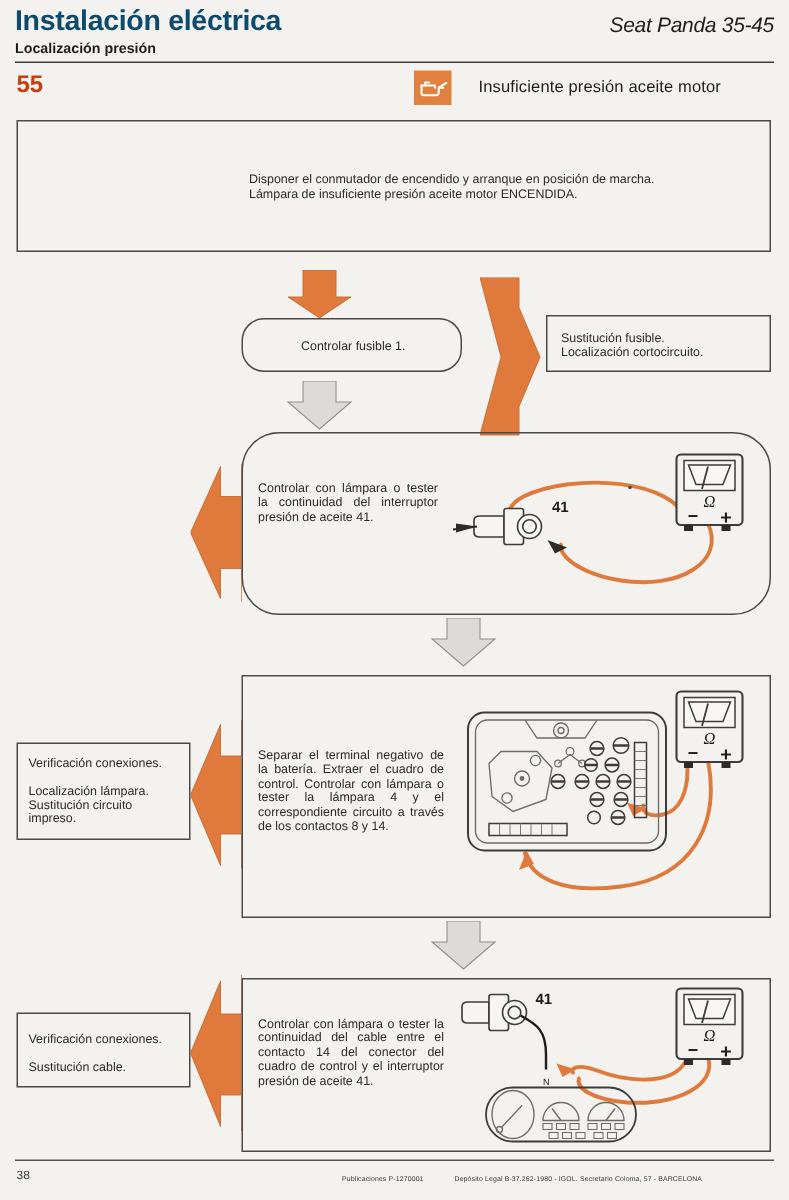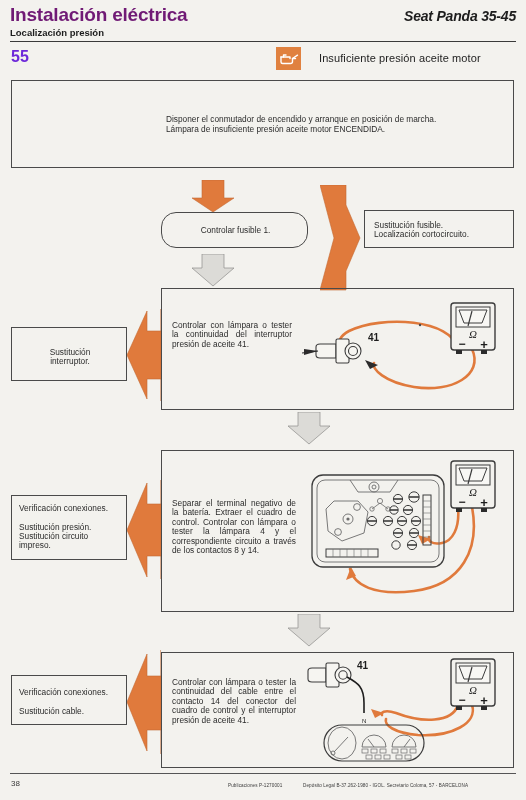"Instalación eléctrica" .hdr-title { color: #701a75 -> #0c4a6e }
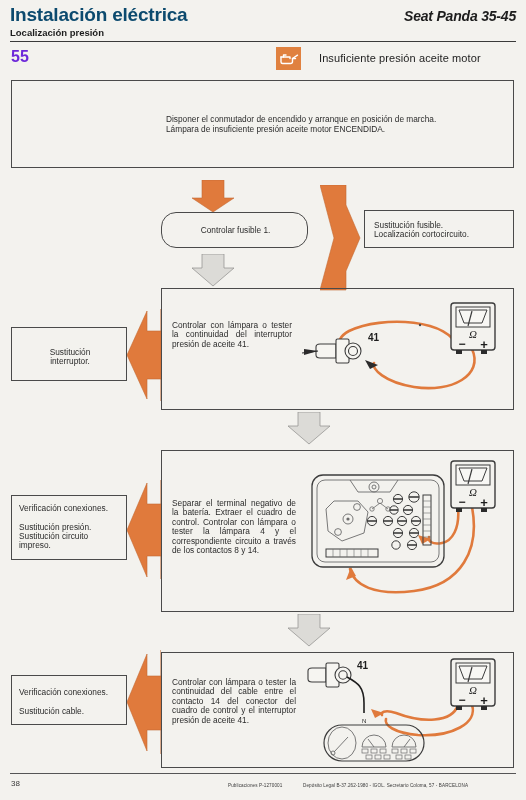"Seat Panda 35-45" .hdr-model { font-weight: bold -> normal }
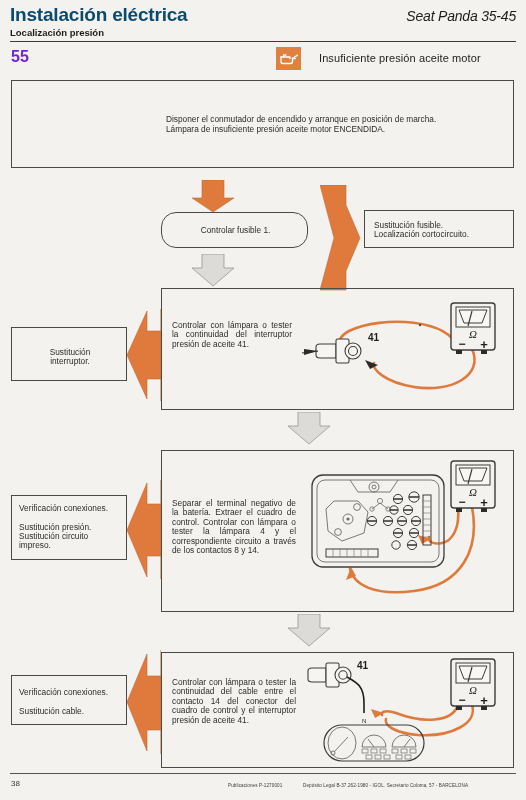"55" .fault-num { color: #6d28d9 -> #c2410c }
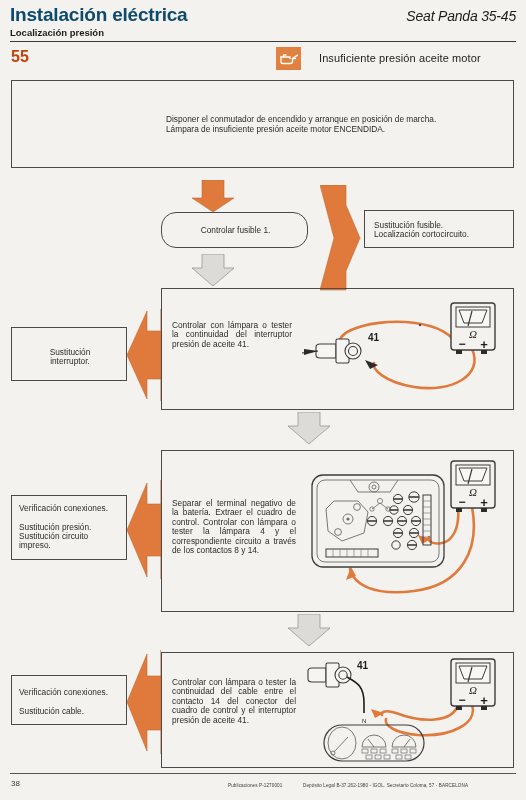"Controlar con lámpara o tester la continuidad del interruptor" div.box { border-radius: none -> 25px }
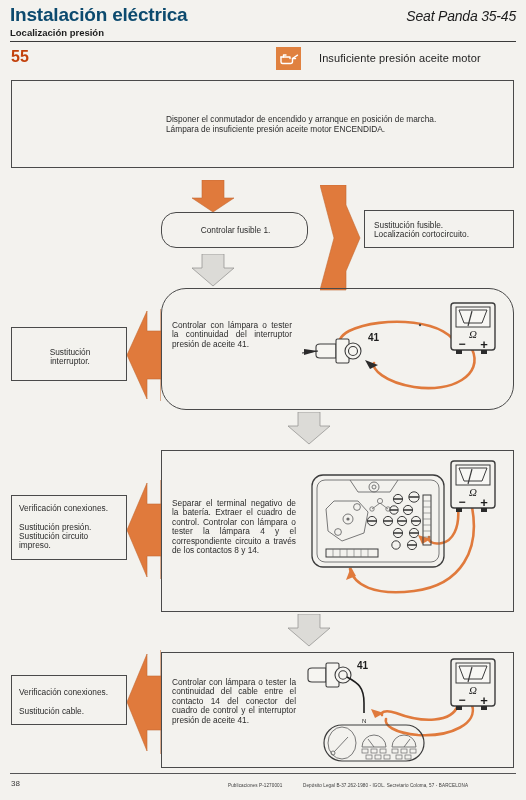"Sustitución" div.box { html: <div> <div>Sustitución</div> <div>interruptor.</div> </div> -> none }
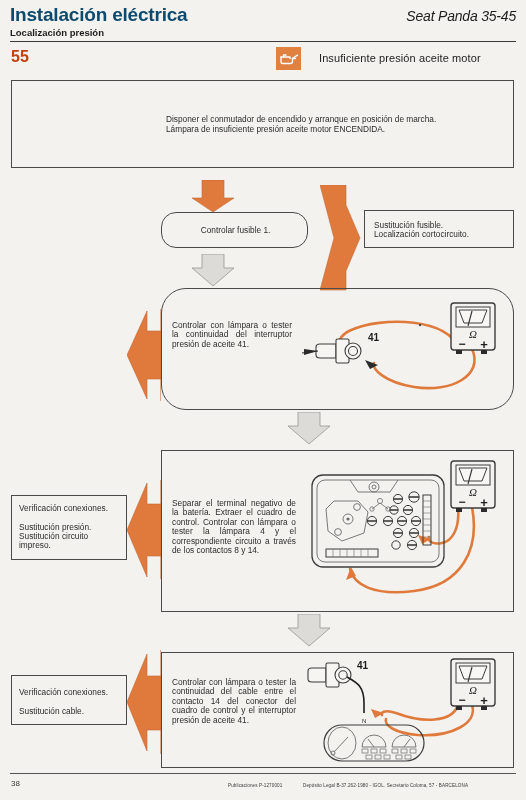"Sustitución presión." div.txt { text: Sustitución presión -> Localización lámpara }
